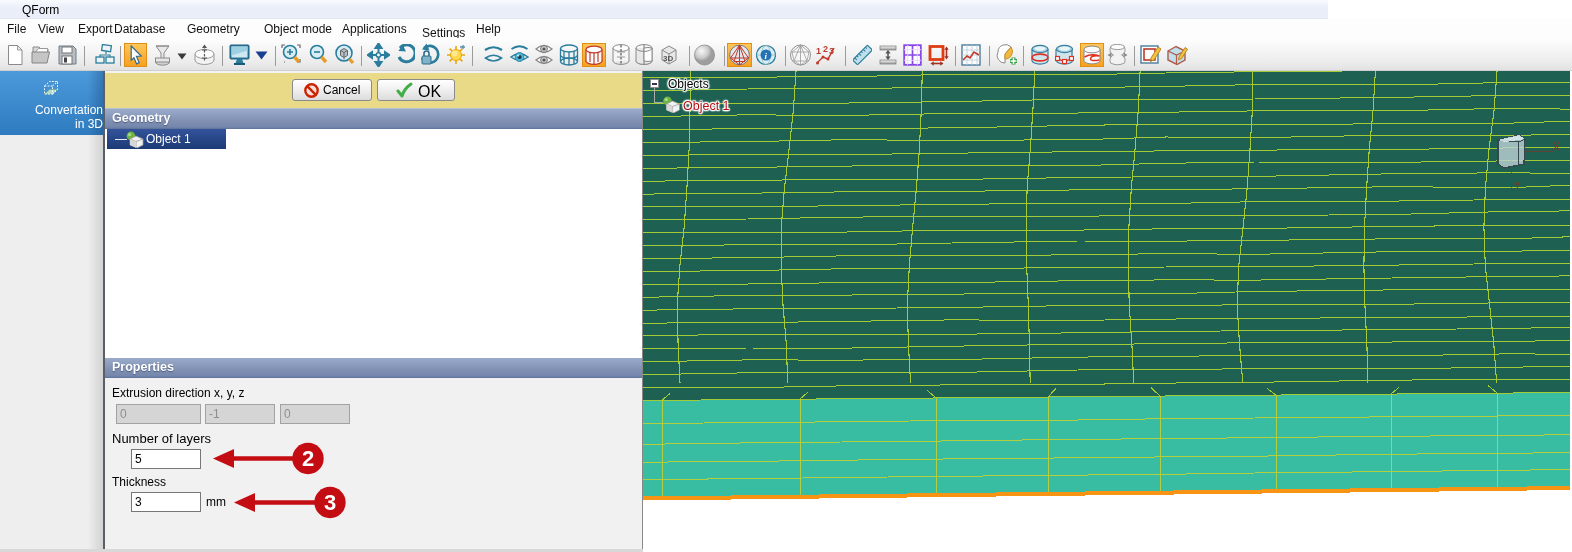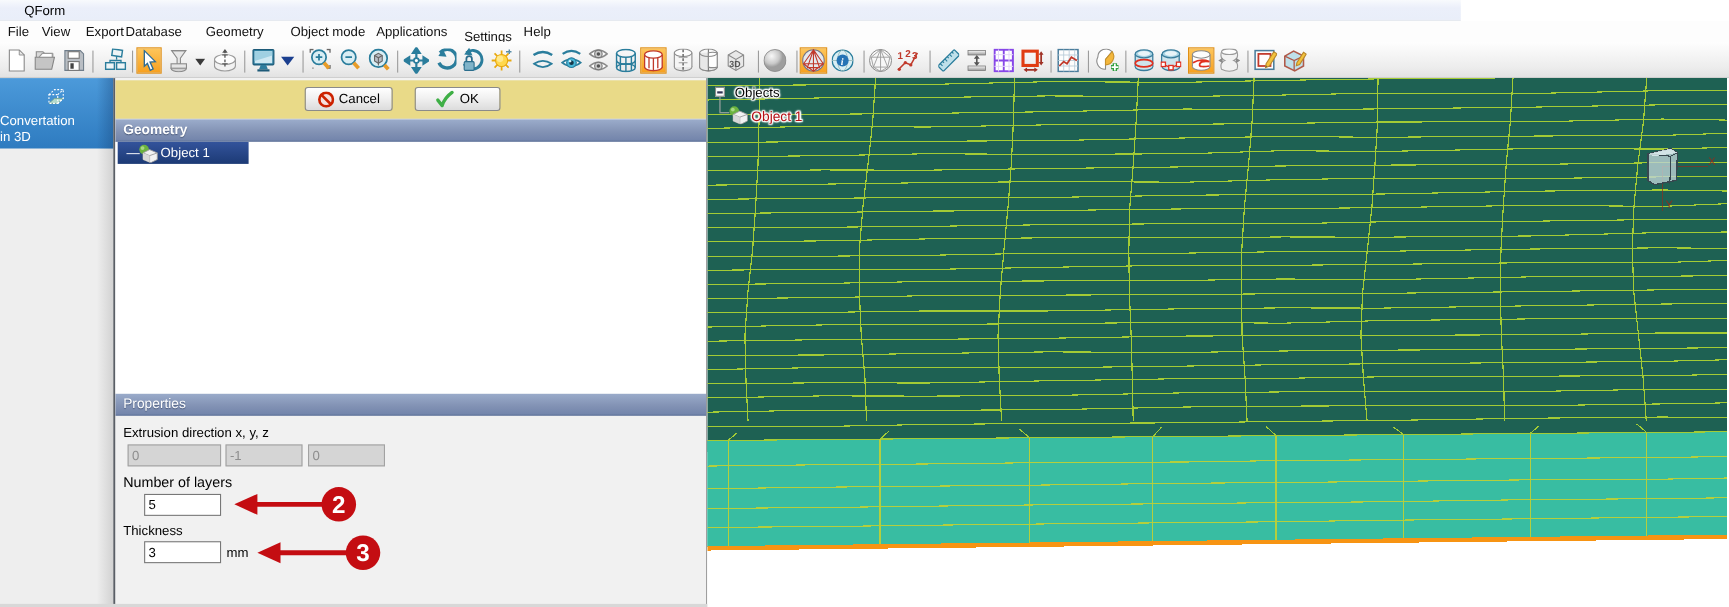"Cancel" div.abs { left: 172px -> 187px }
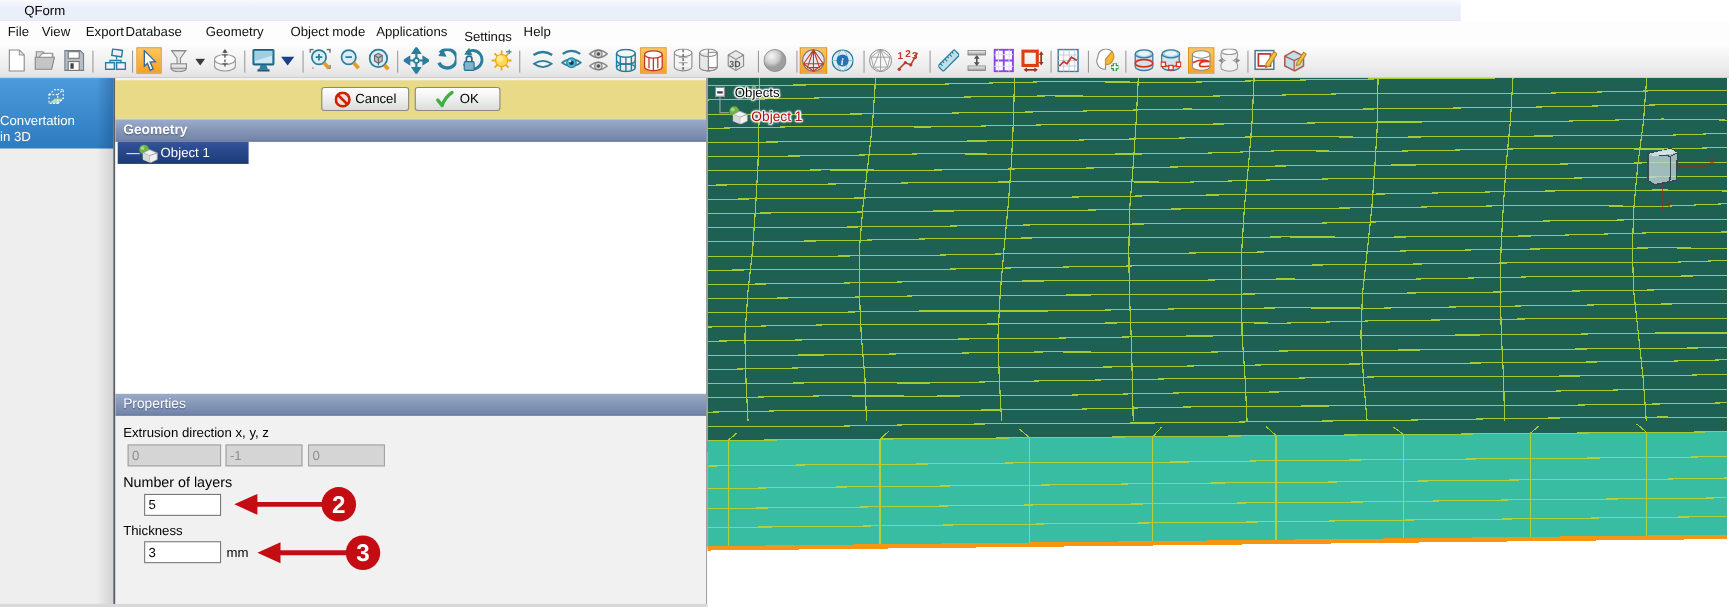"OK" span.abs { font-size: 12px -> 16px }
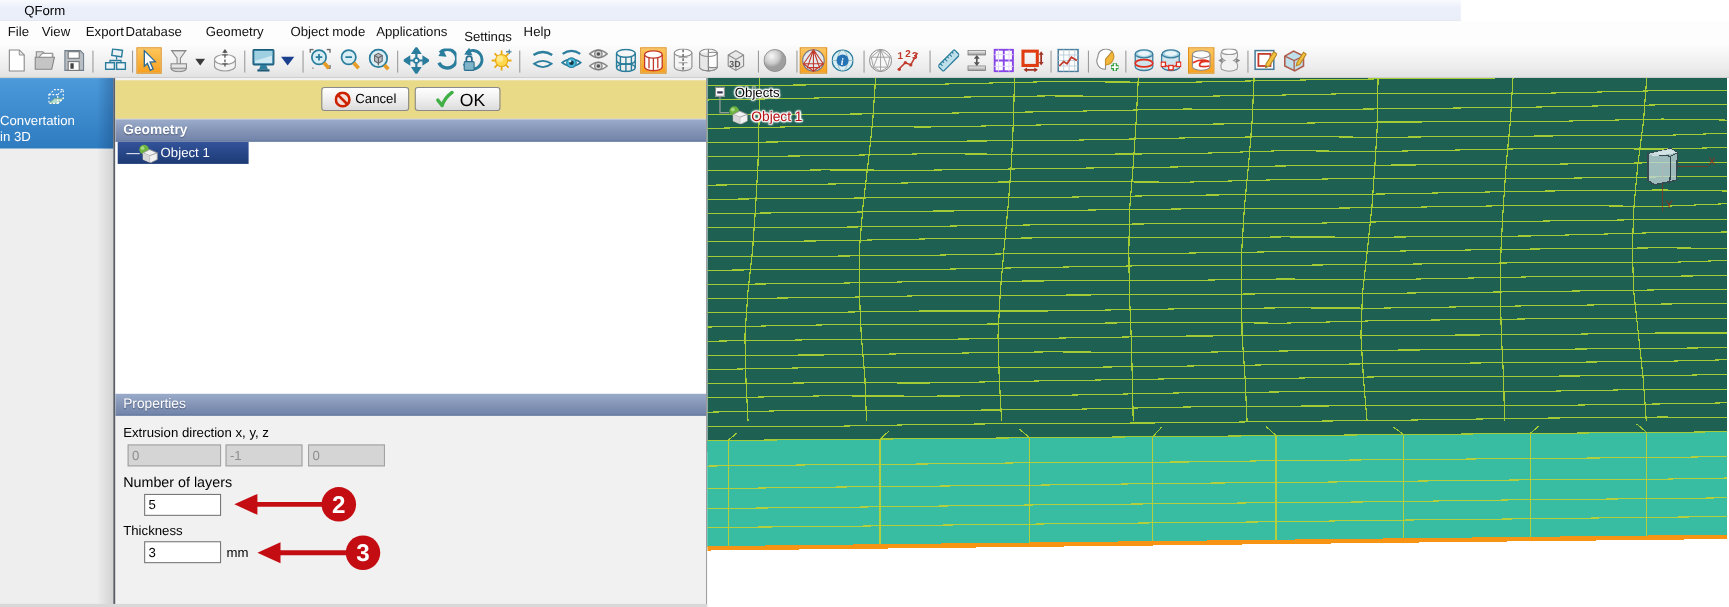"Convertation" div.abs { text-align: left -> right }
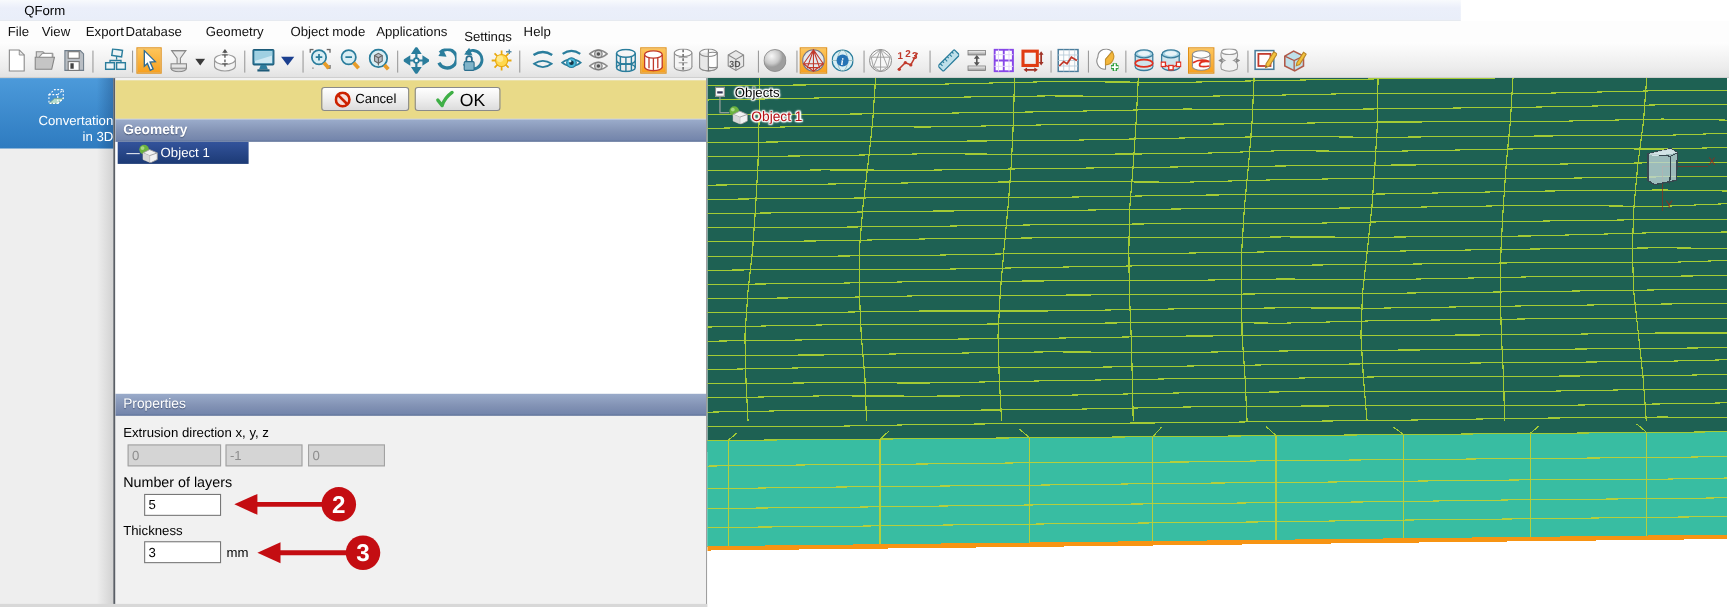"Properties" span.abs { font-weight: normal -> bold }
